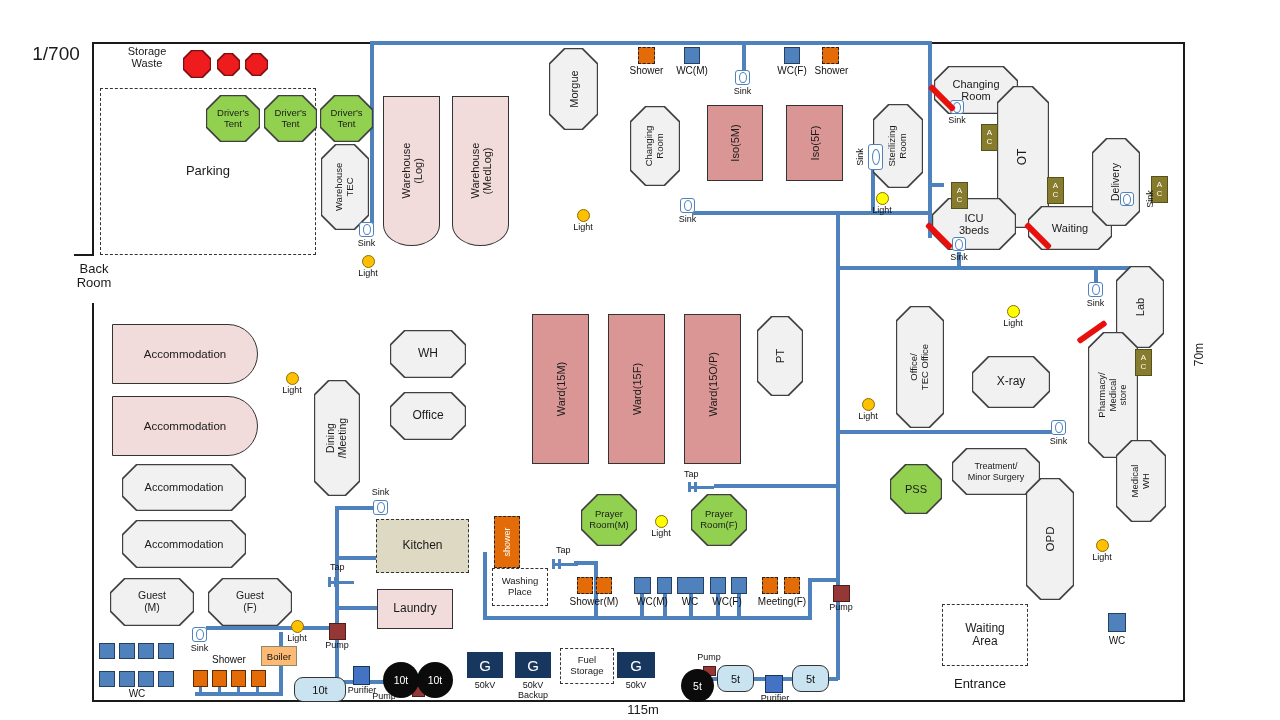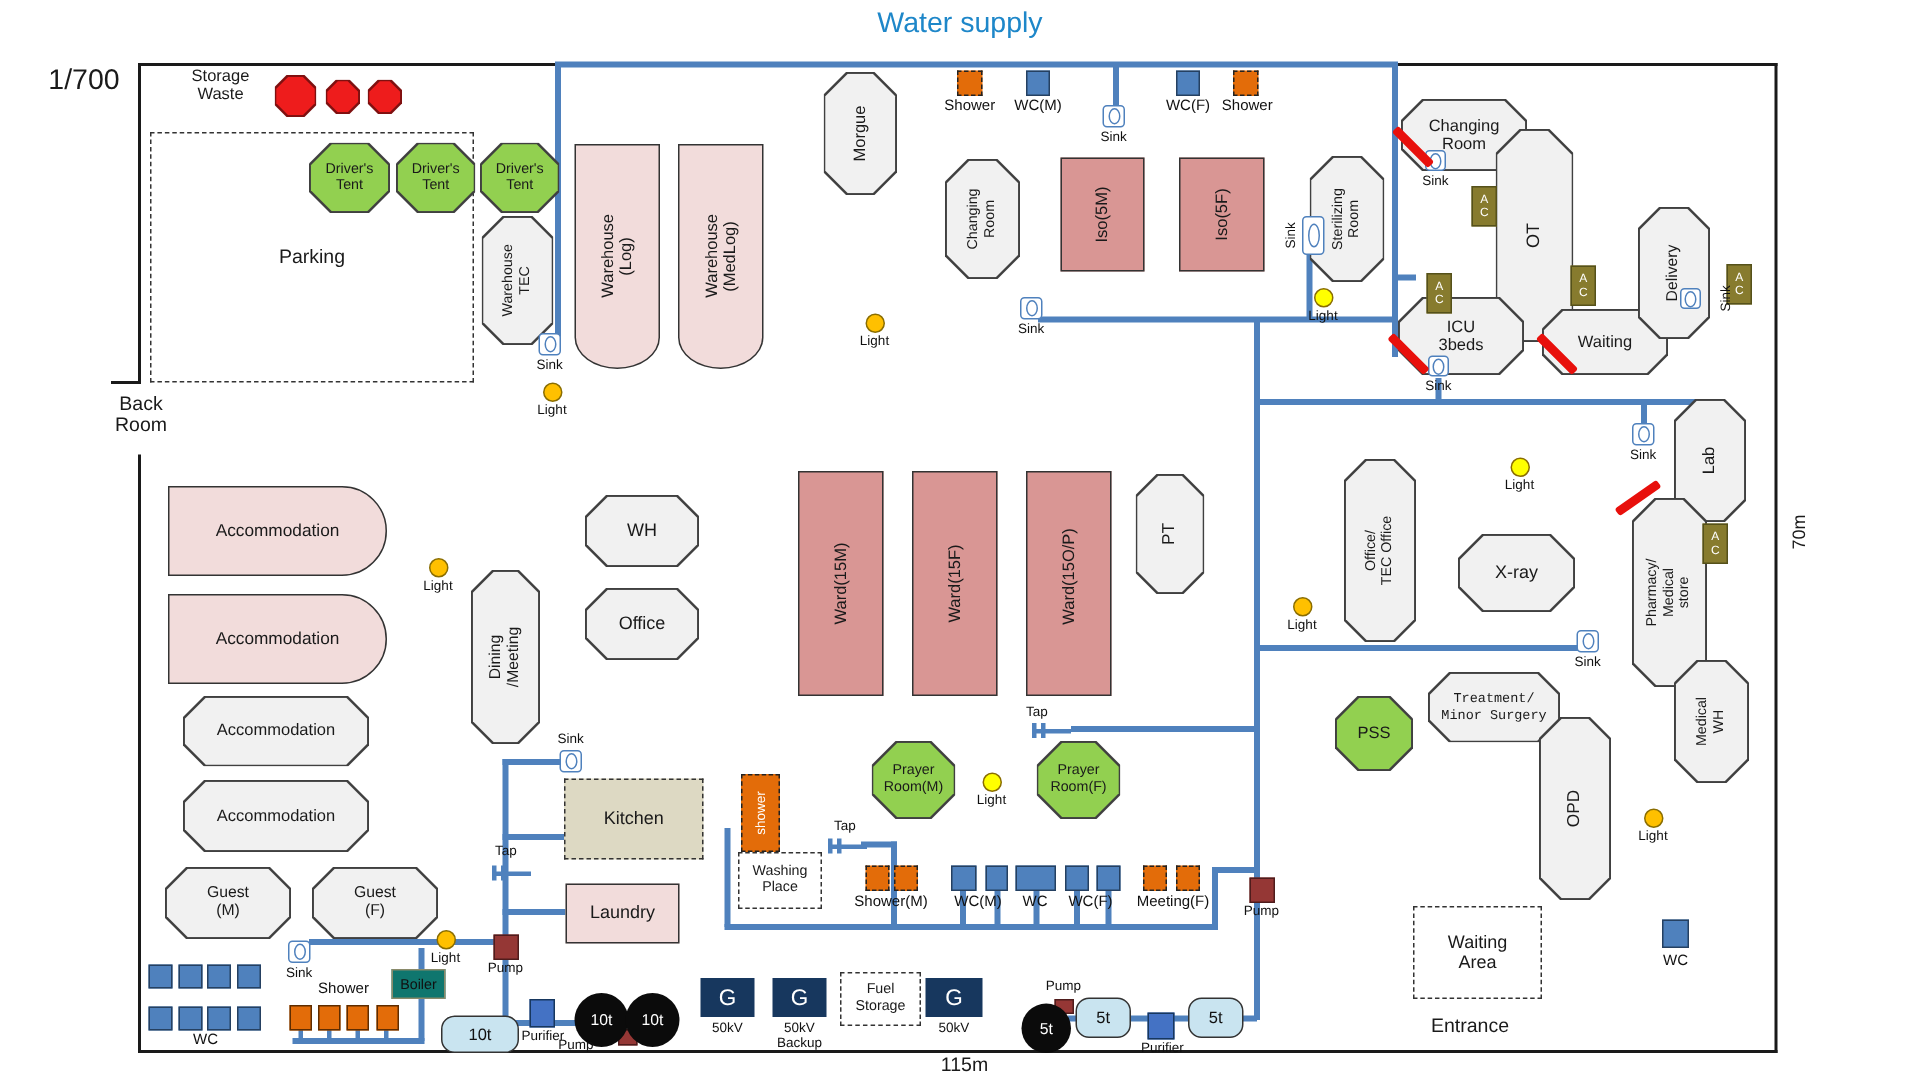"Water supply" div.title { html: <div>Water supply</div> -> none }
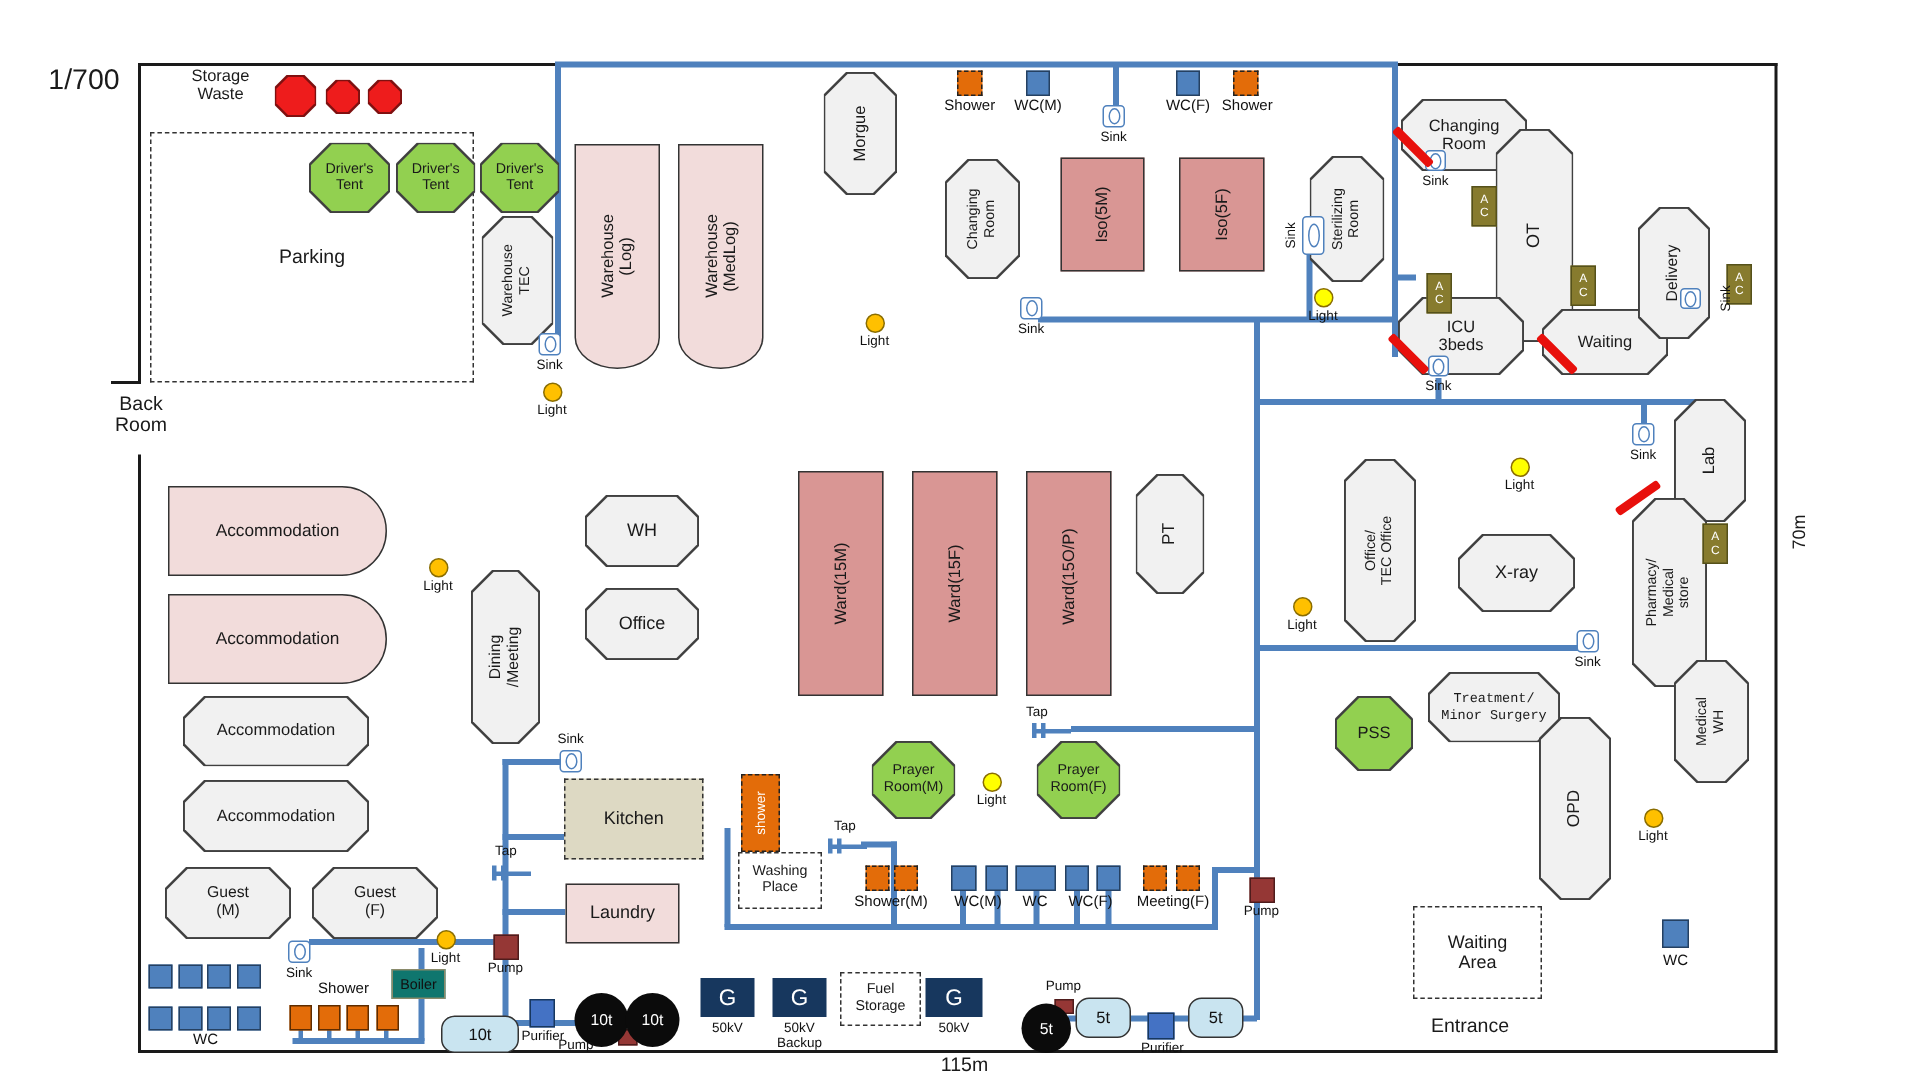"Treatment/" span { font-family: Liberation Mono, monospace -> none }
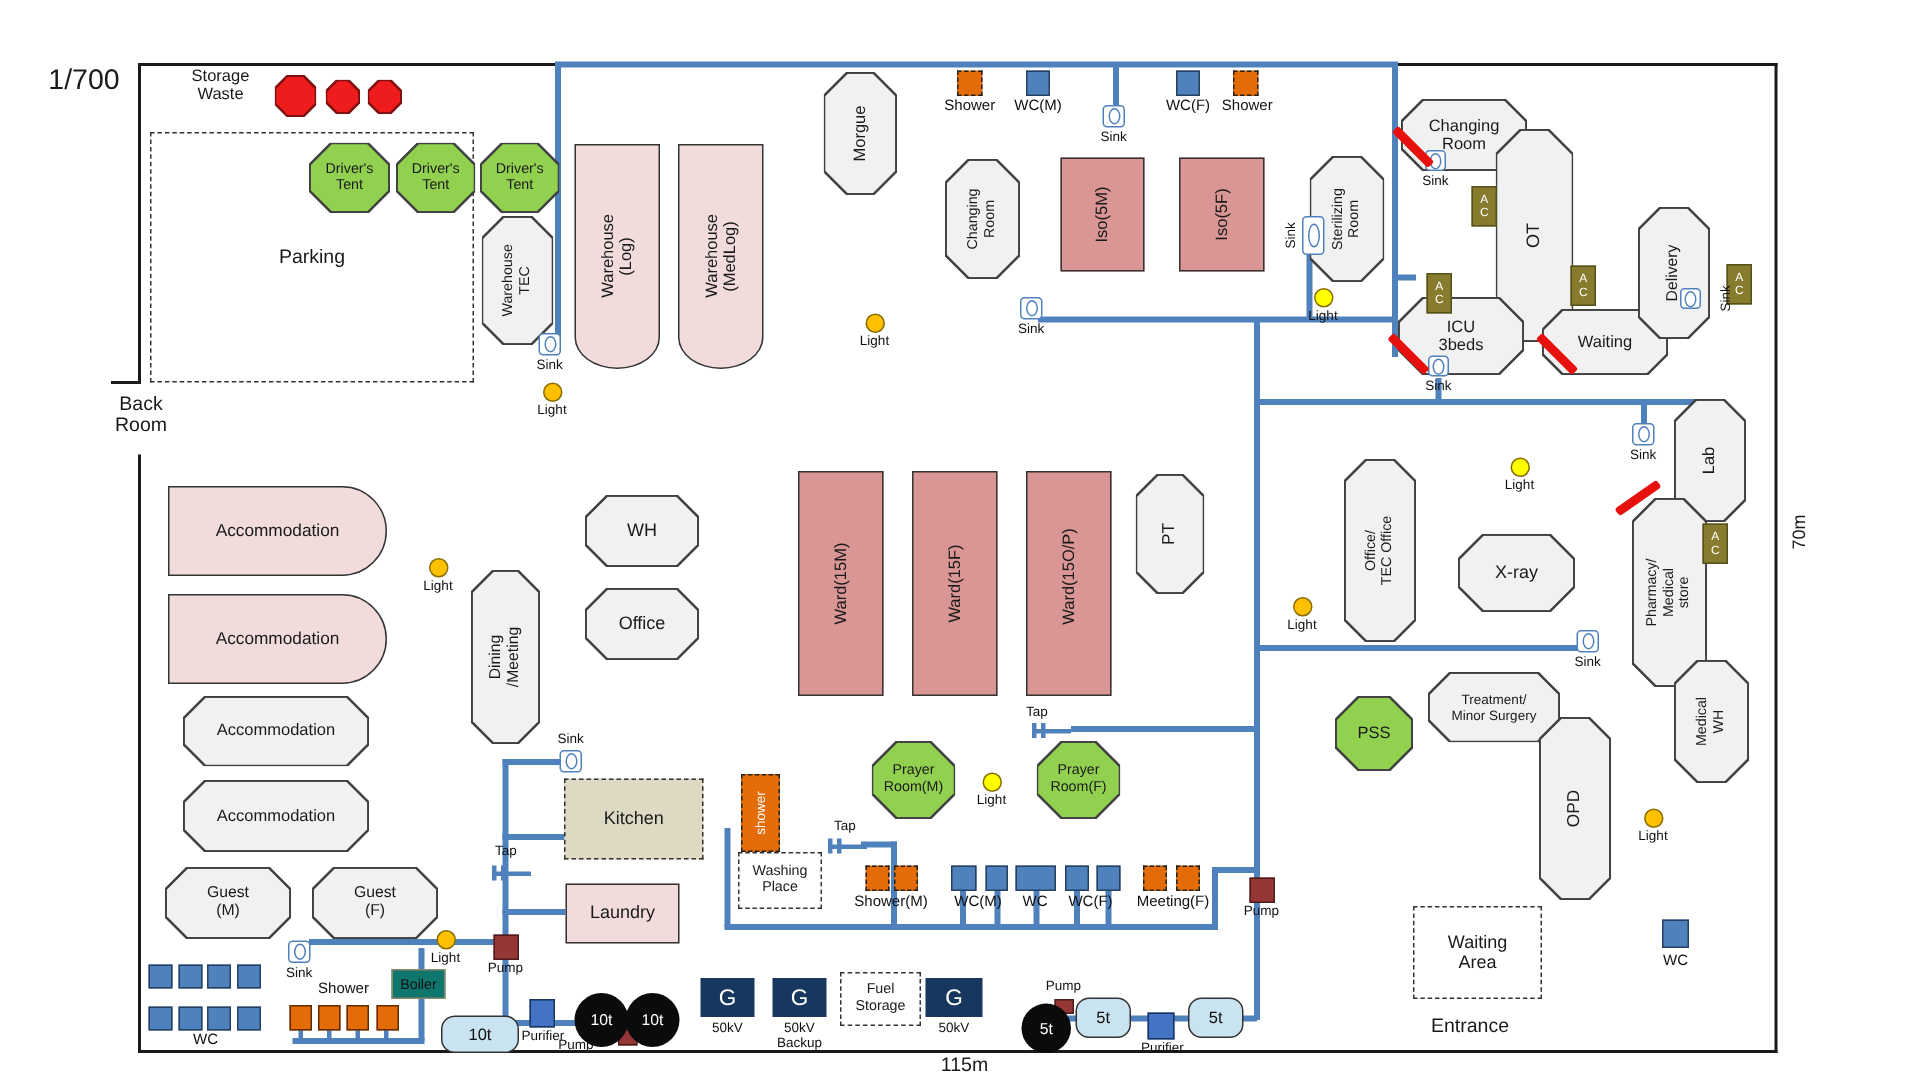"Boiler" .eq-boiler { background: #0f766e -> #fdba74 }
